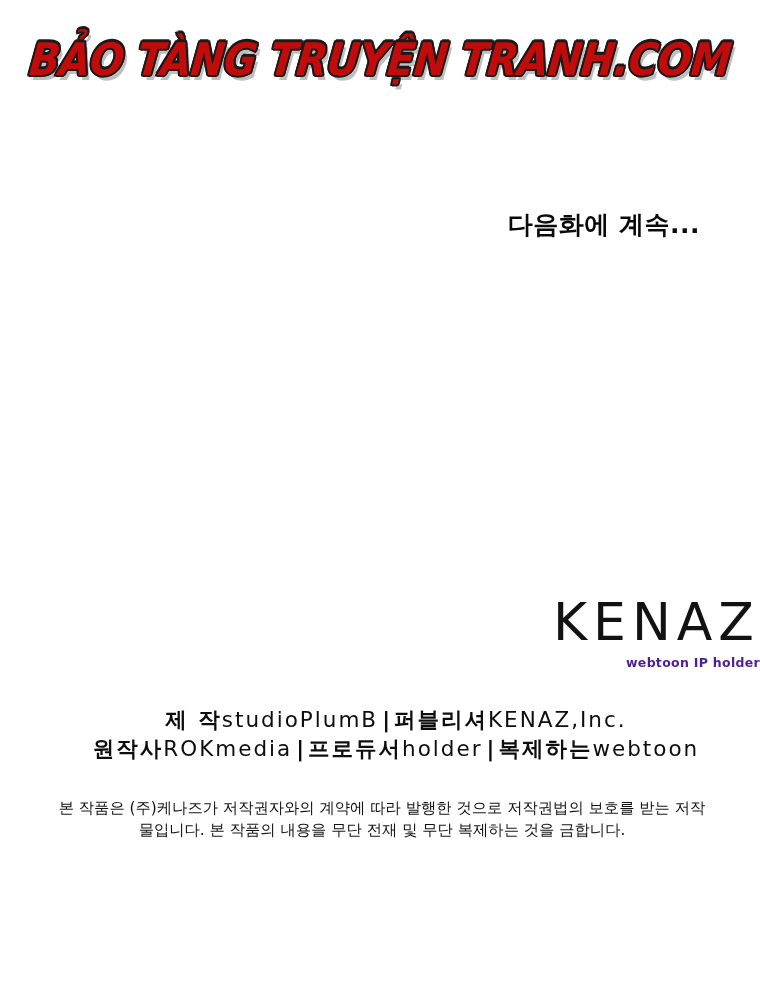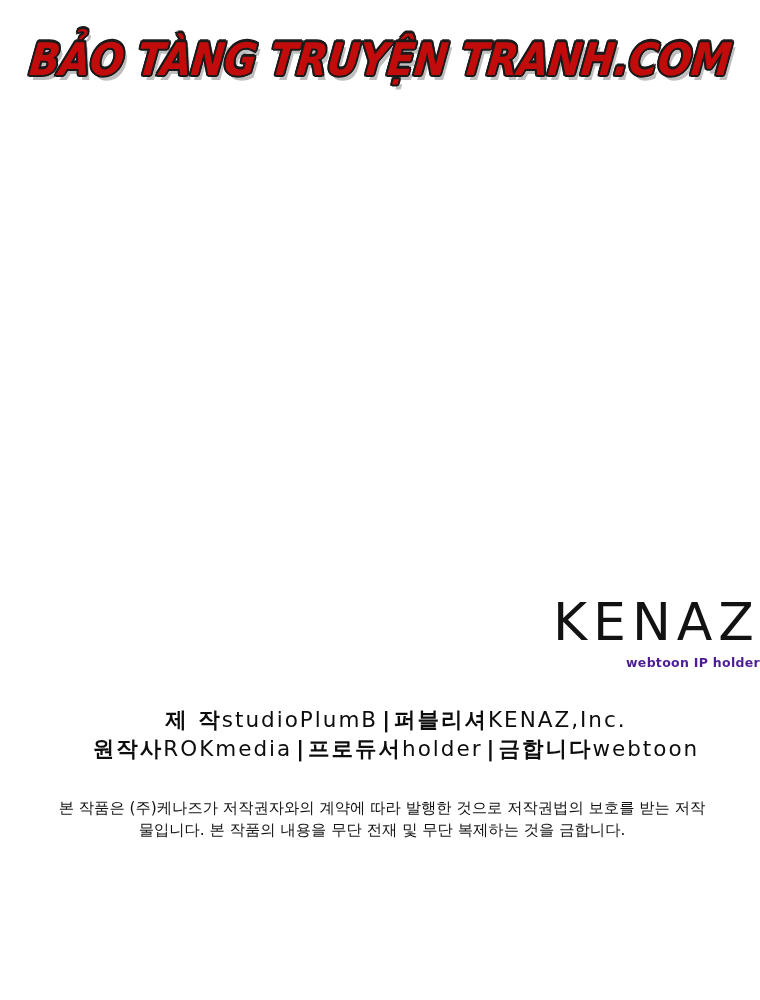"다음화에 계속..." div.continued { html: none -> <div>다음화에 계속...</div> }
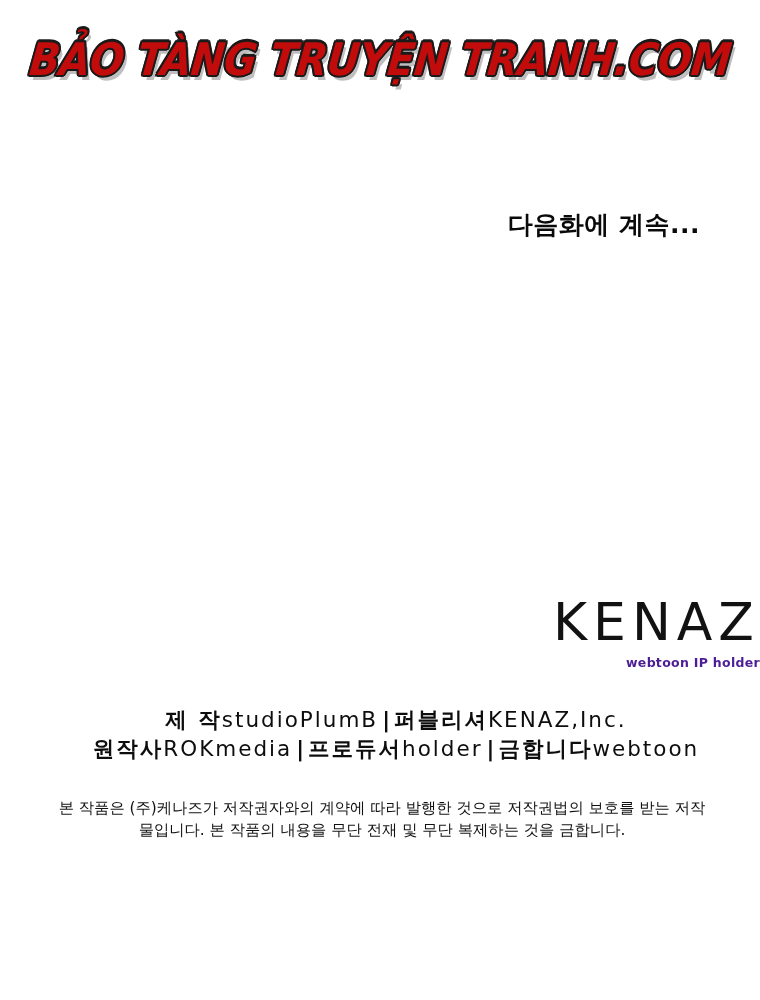"금합니다" span.credit-role { text: 금합니다 -> 복제하는 }
